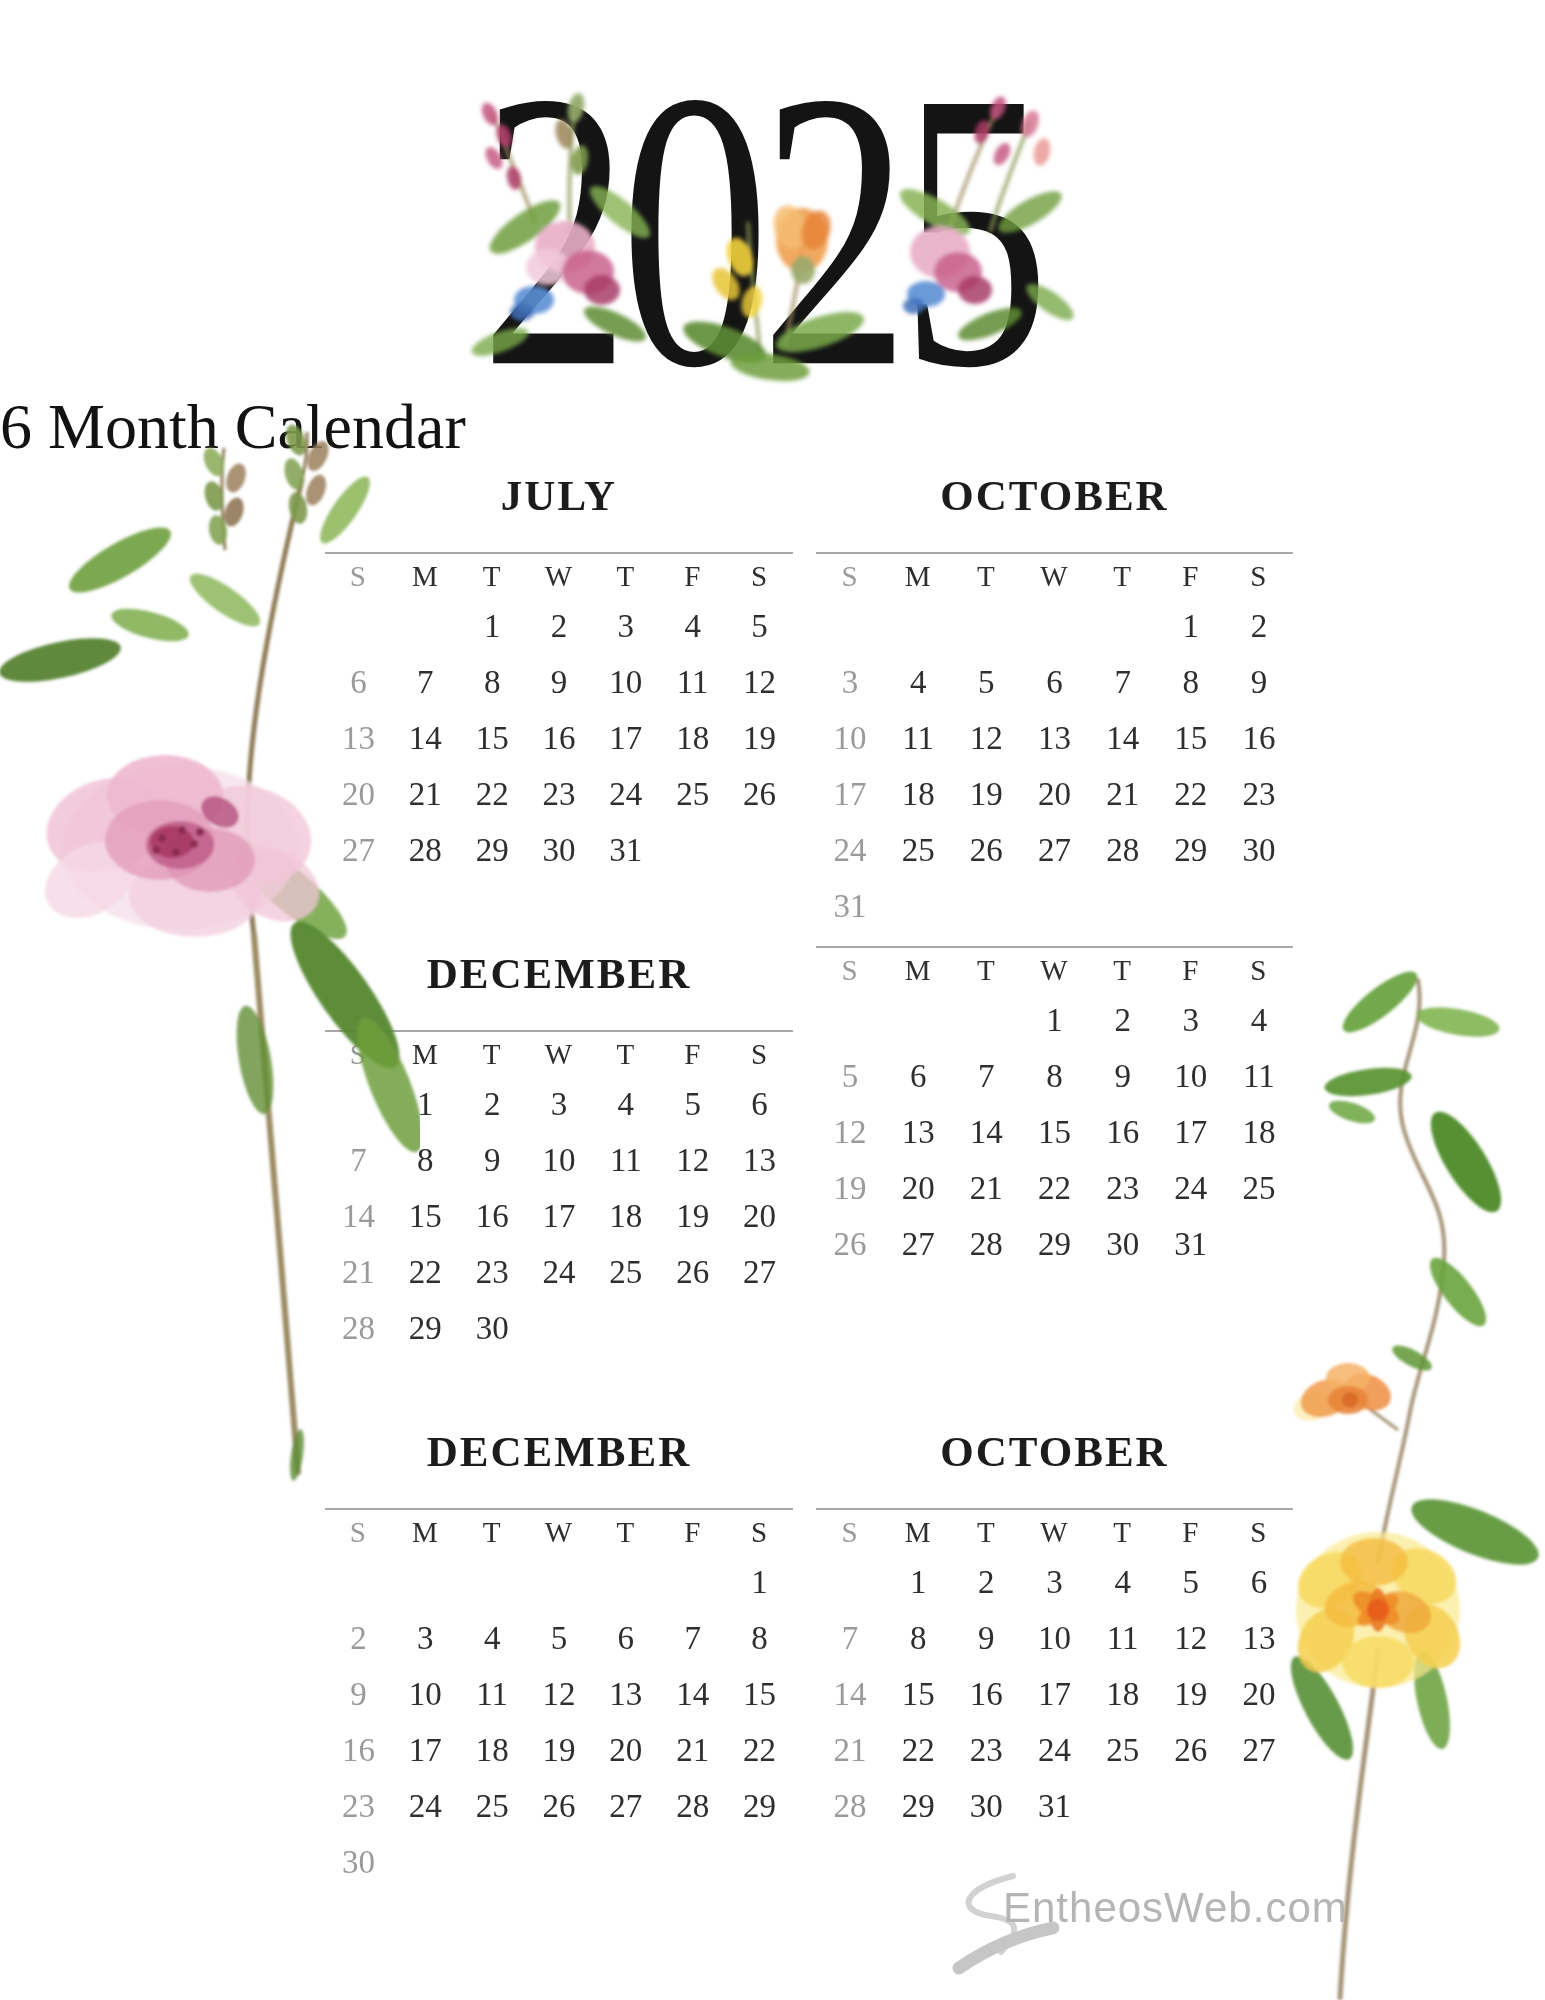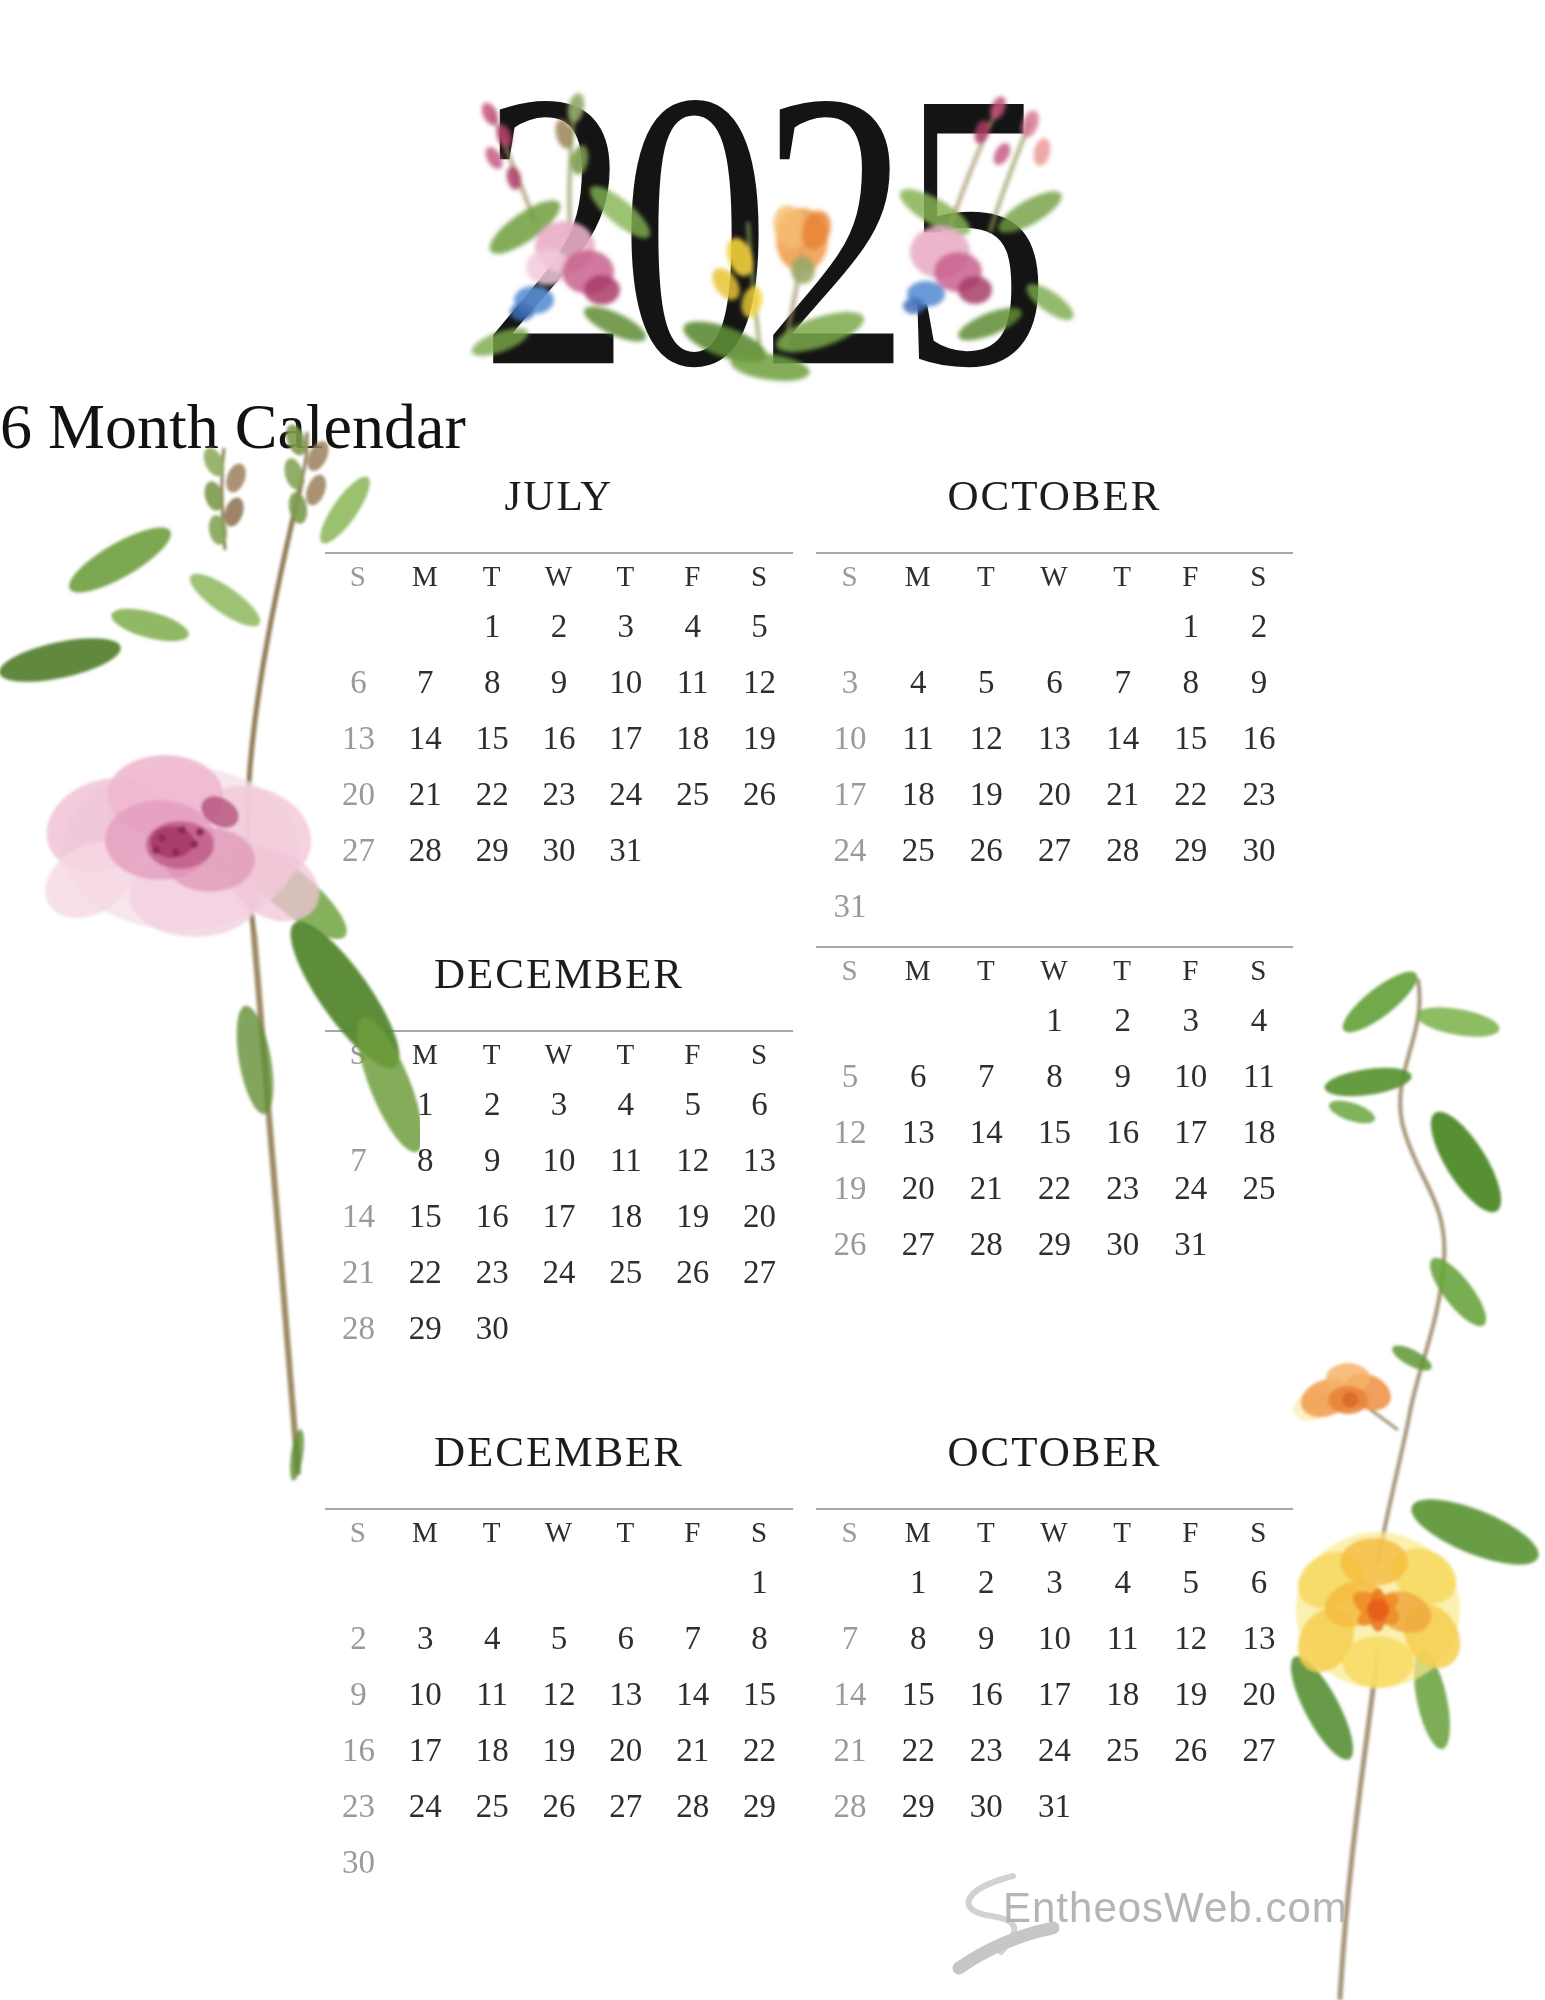"JULY" .month-title { font-weight: none -> bold }
